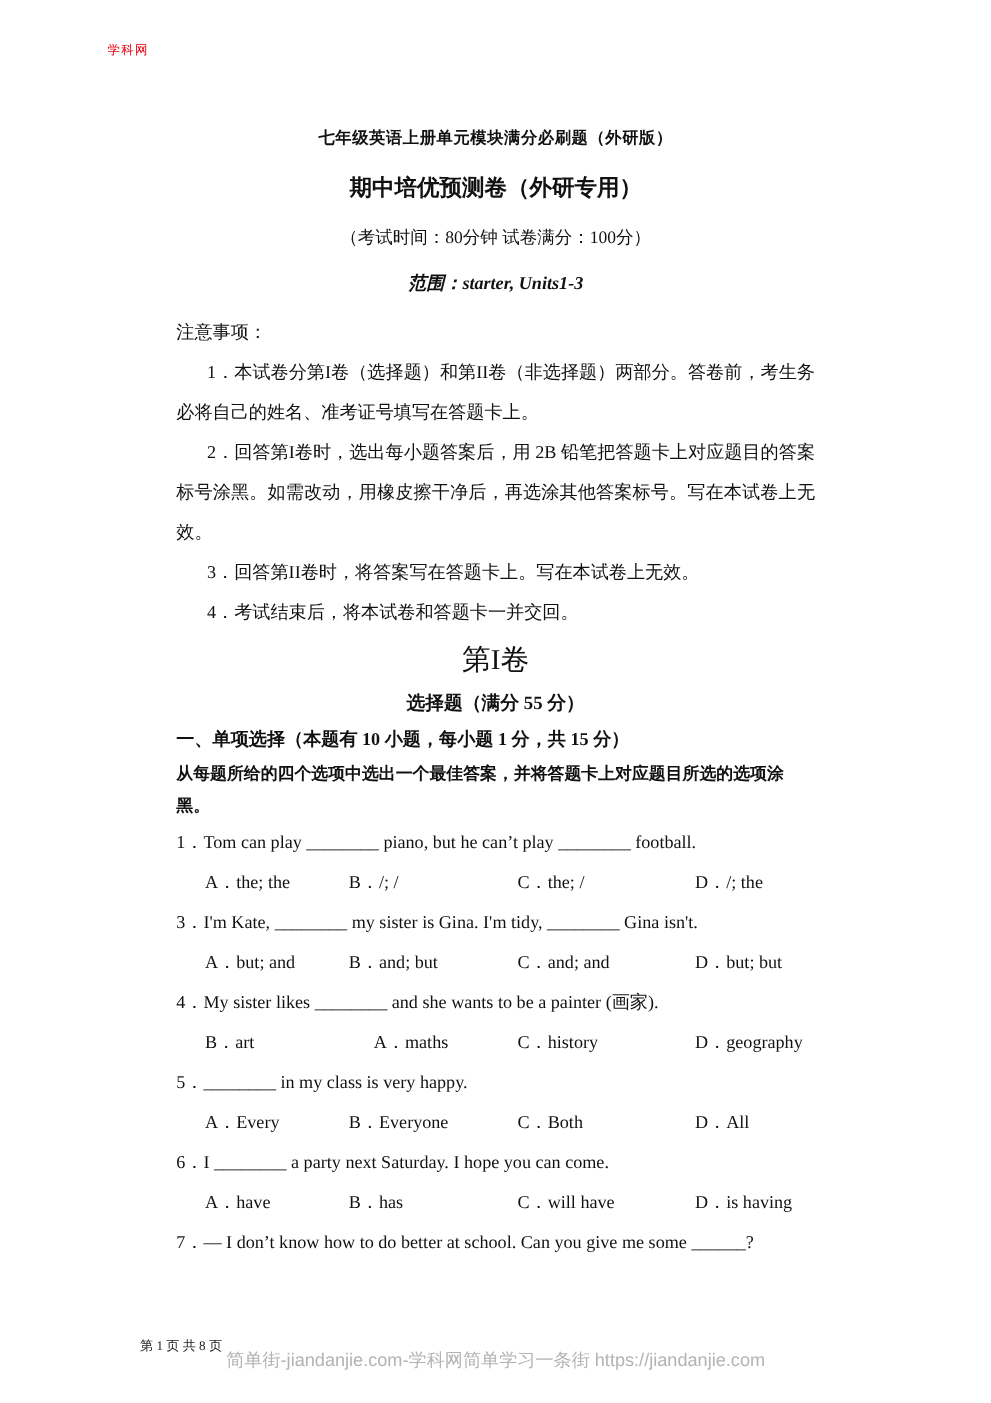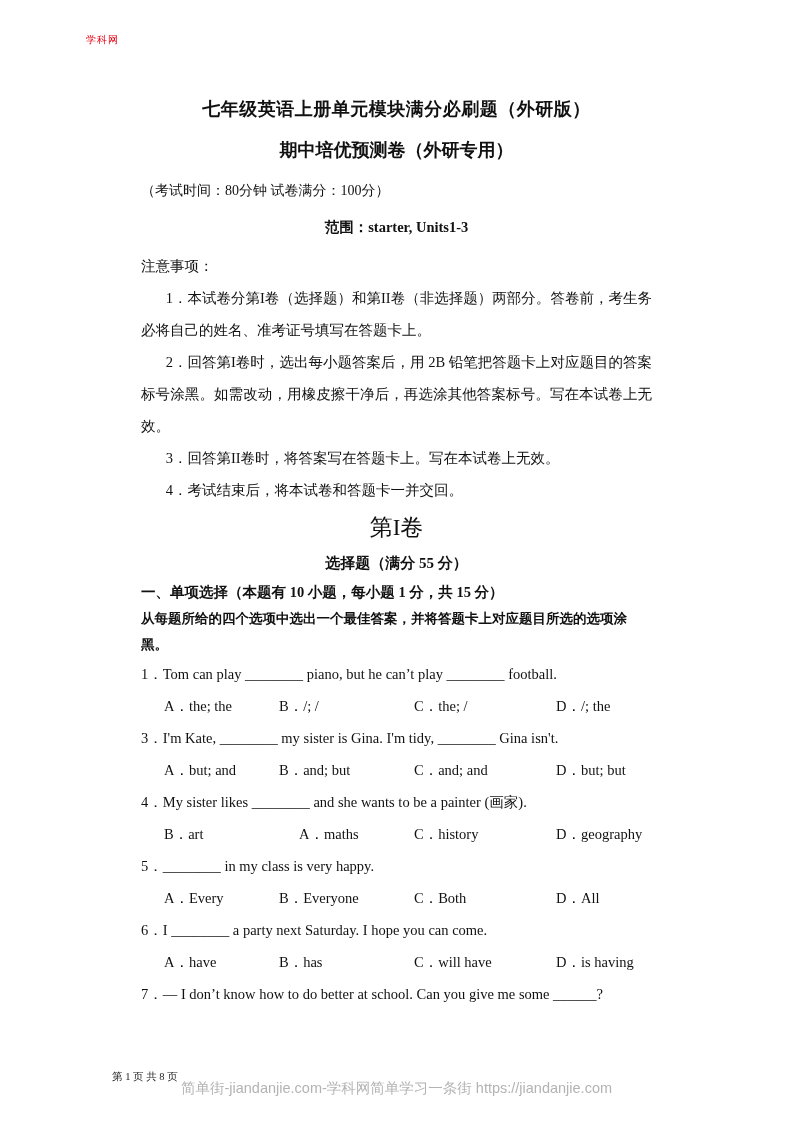"七年级英语上册单元模块满分必刷题（外研版）" .title { font-size: 18px -> 13px }
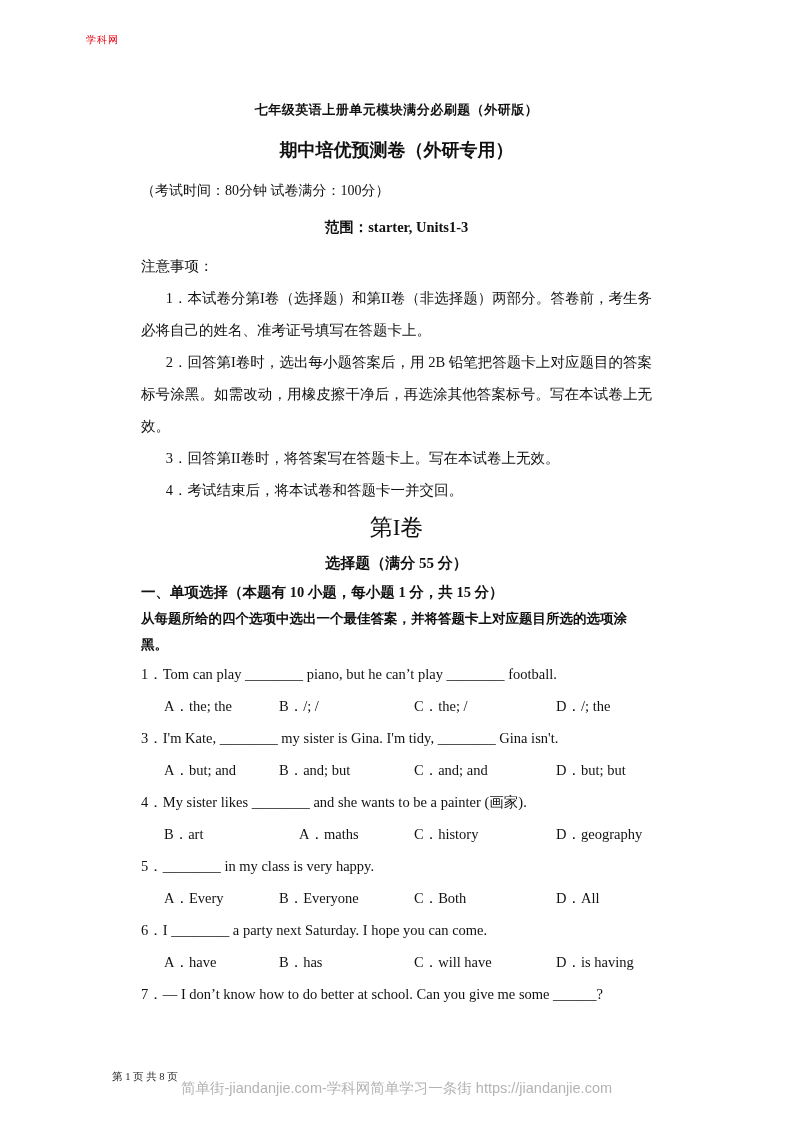"（考试时间：80分钟 试卷满分：100分）" .exam-info { text-align: left -> center }
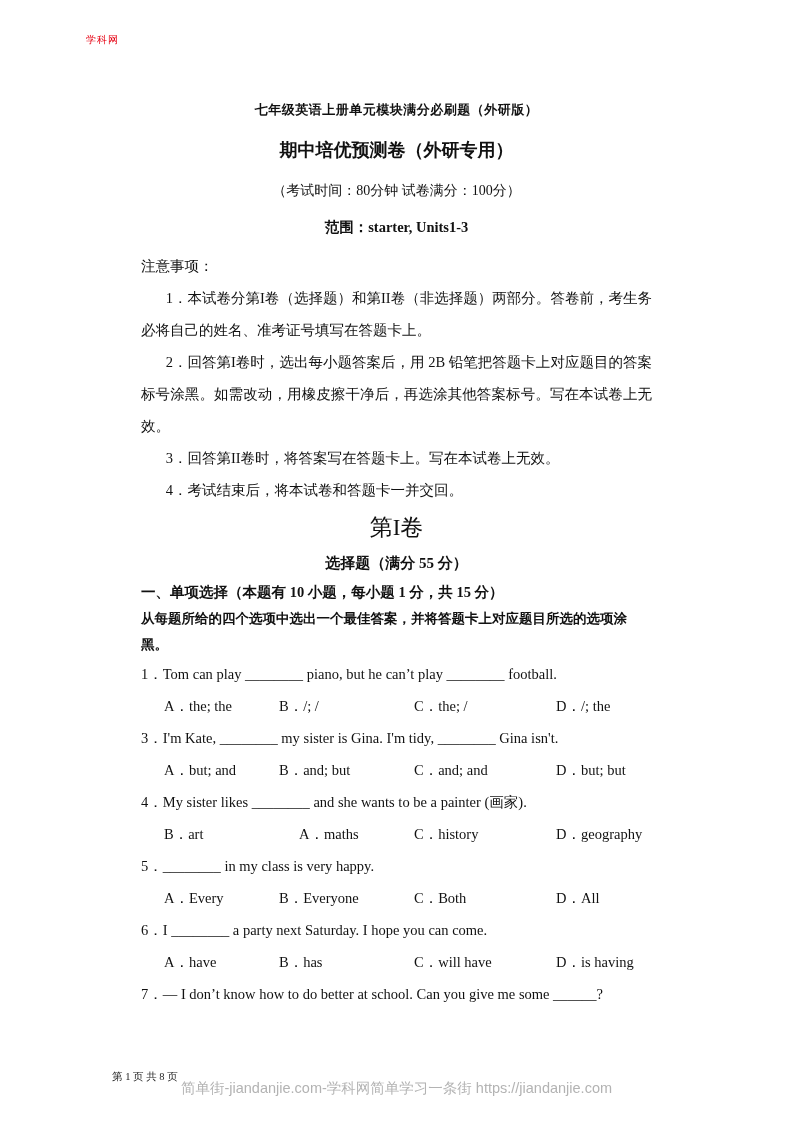"范围：starter, Units1-3" .scope { font-style: none -> italic }
